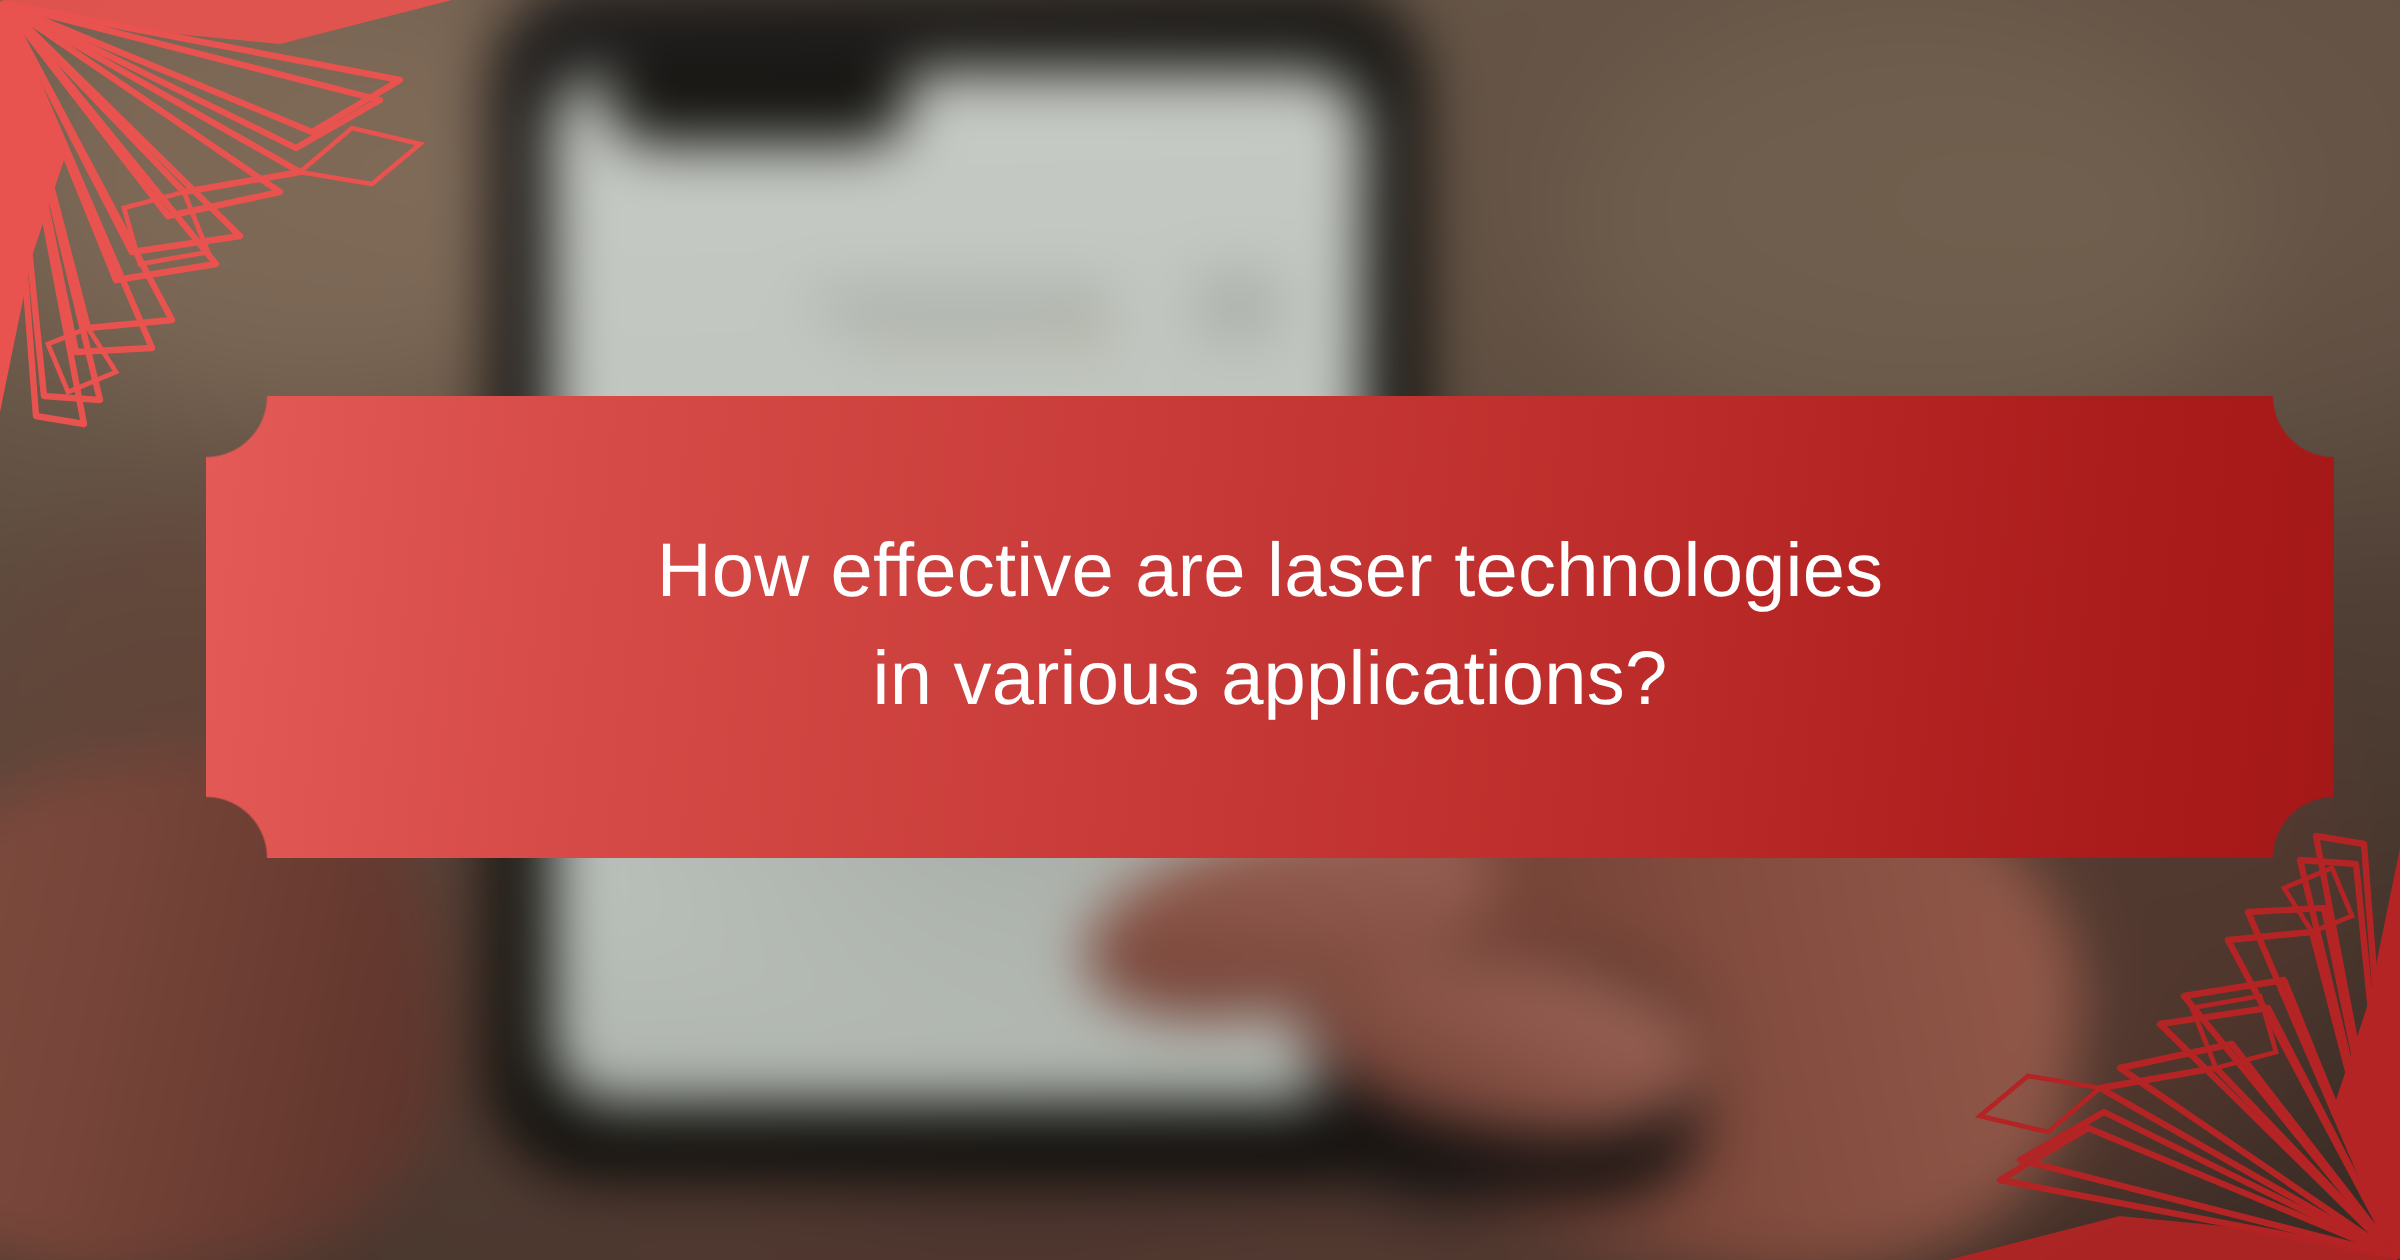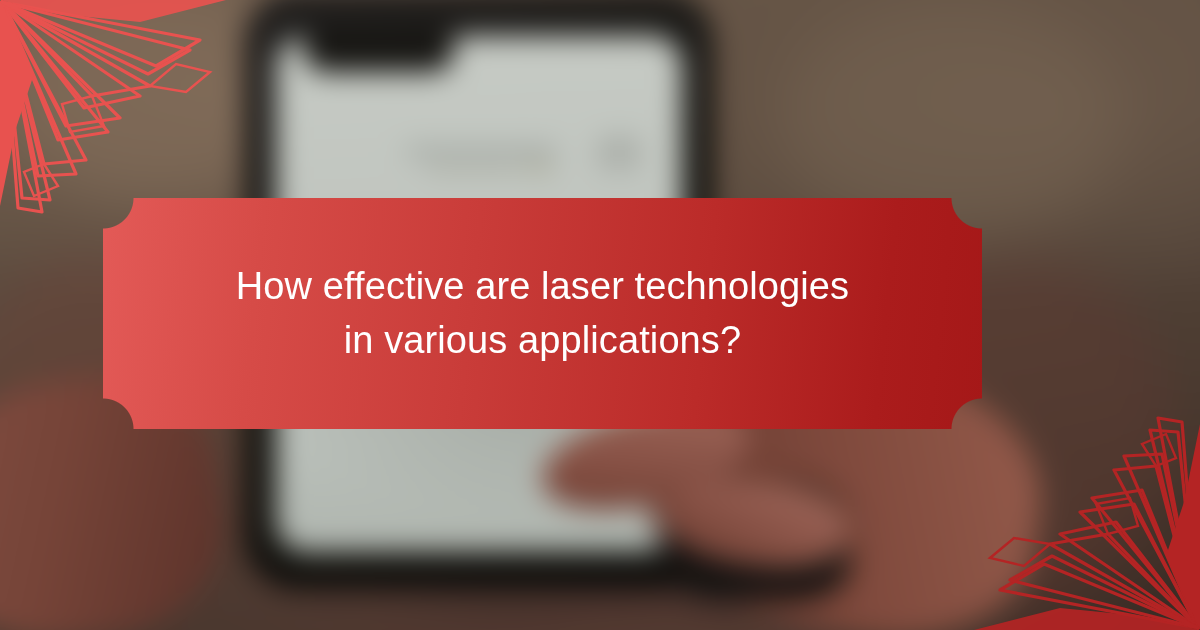"How effective are laser technologies" .banner { width: 879px -> 1064px }
